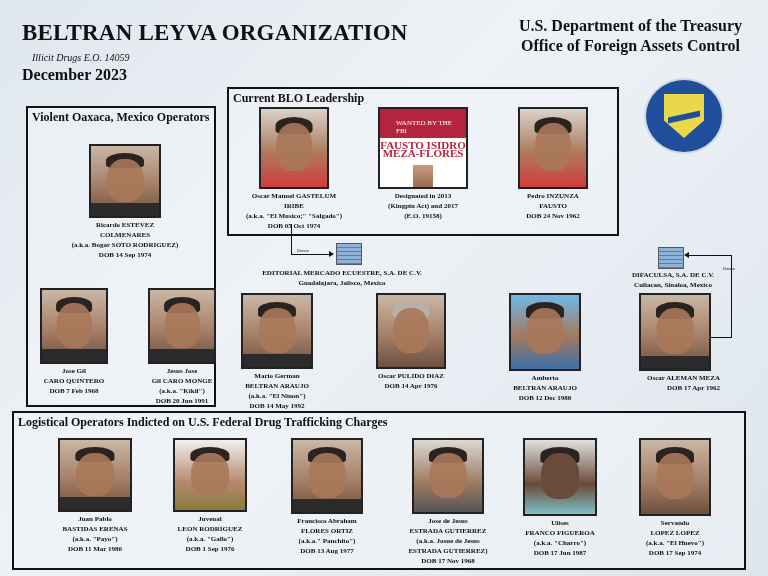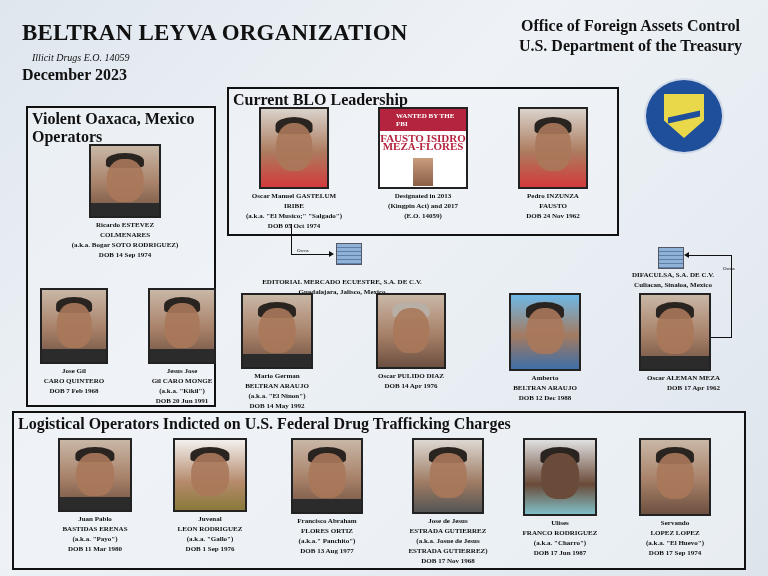"Office of Foreign Assets Control" div { order: before "U.S. Department of the Treasury" -> after "U.S. Department of the Treasury" }
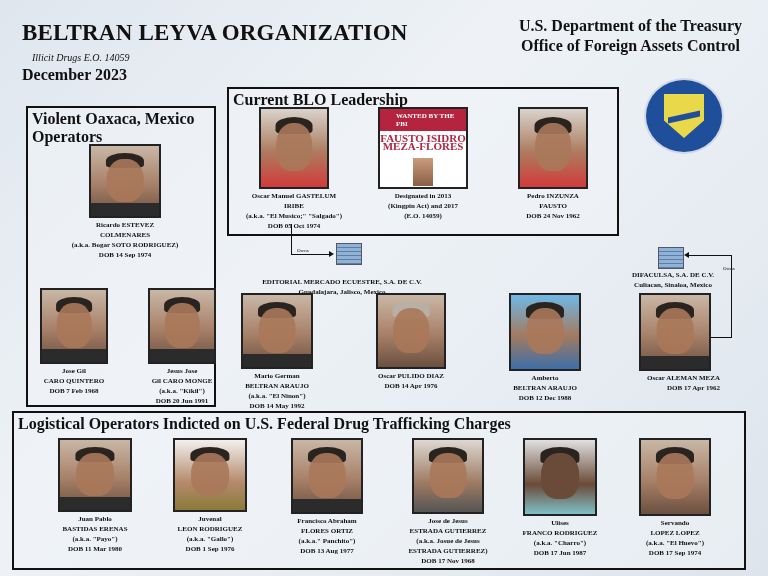"Current BLO Leadership" .box-title { font-size: 16px -> 12px }
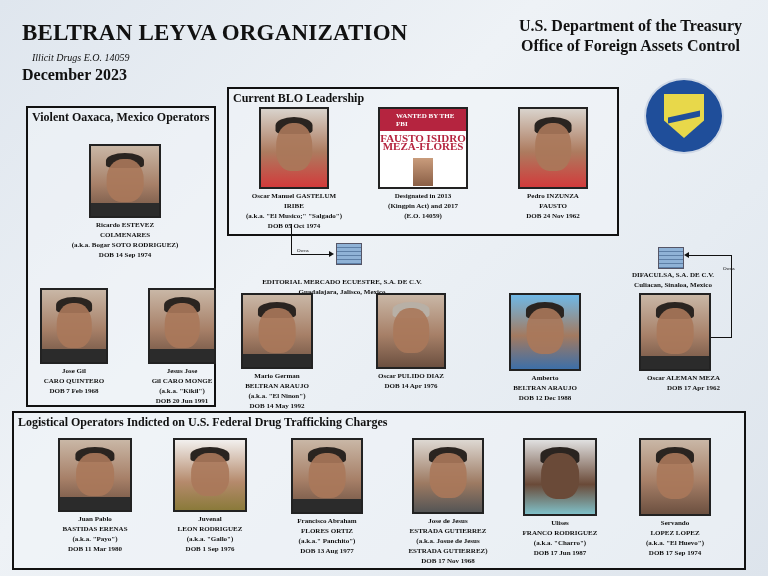"WANTED BY THE FBI" .wanted-head { font-weight: bold -> normal; padding: 3px 3px 3px 16px -> 10px 3px 3px 16px }
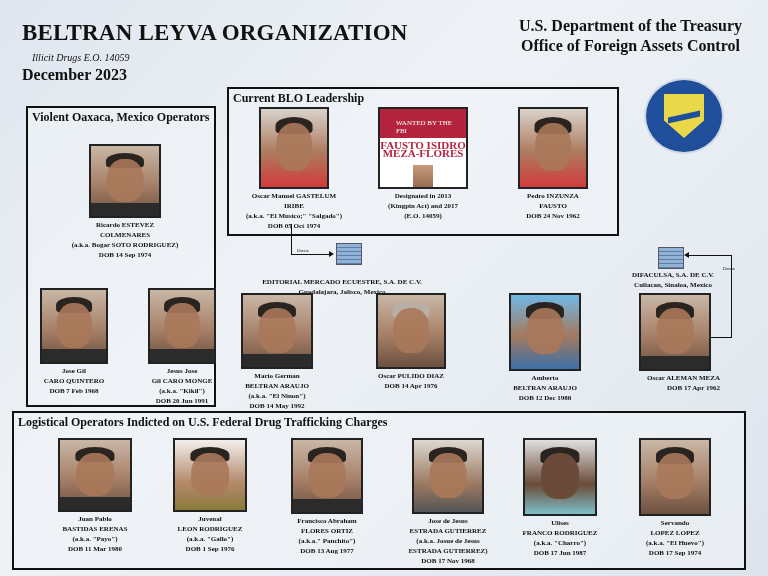"(E.O. 14059)" div { text: 14059 -> 19158 }
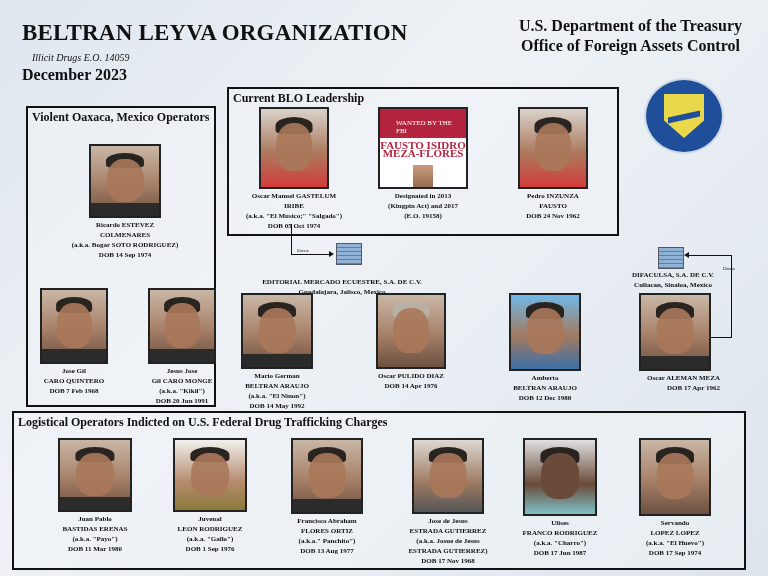"EDITORIAL MERCADO ECUESTRE, S.A. DE" div.corp { margin-top: 9px -> none }
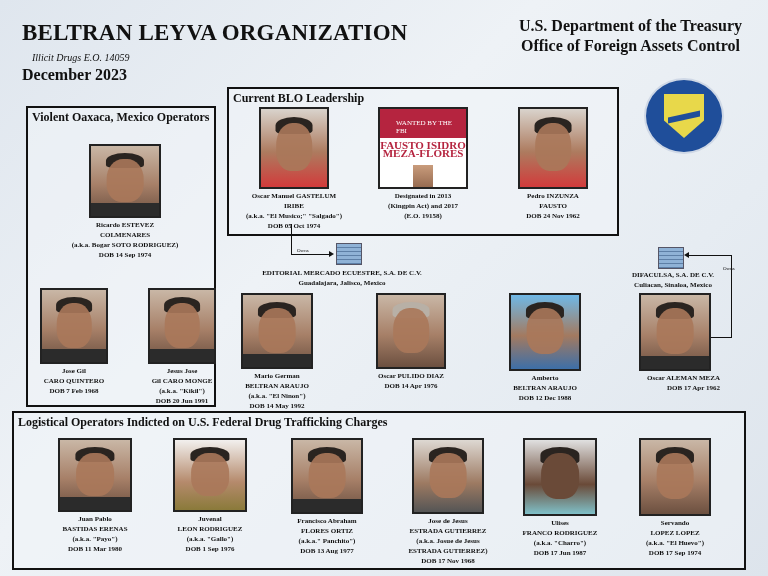"FRANCO RODRIGUEZ" div { text: RODRIGUEZ -> FIGUEROA }
